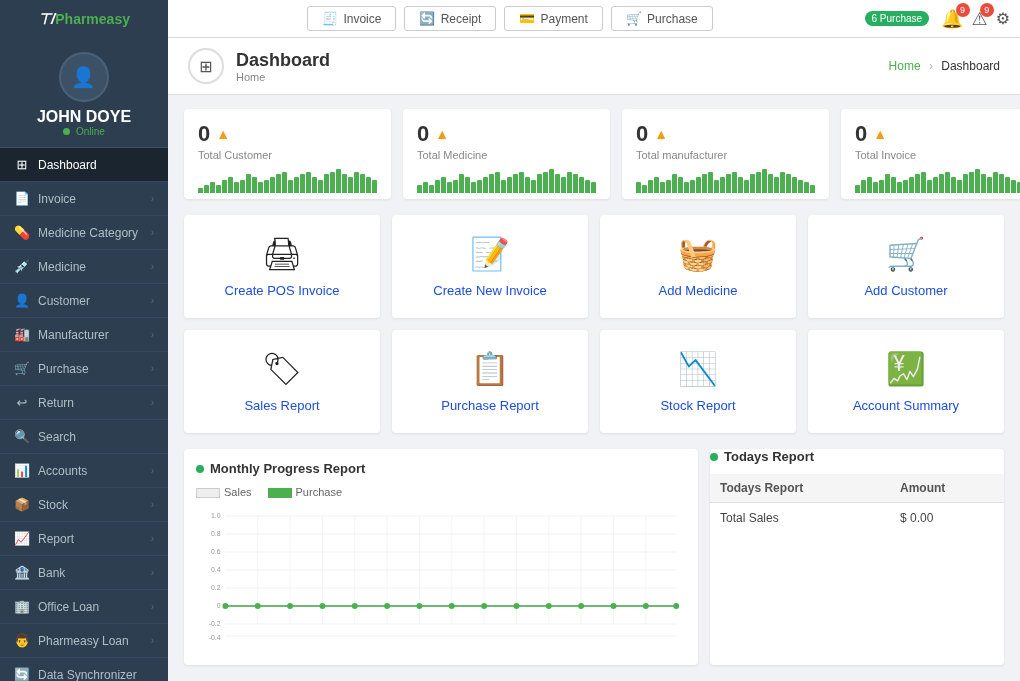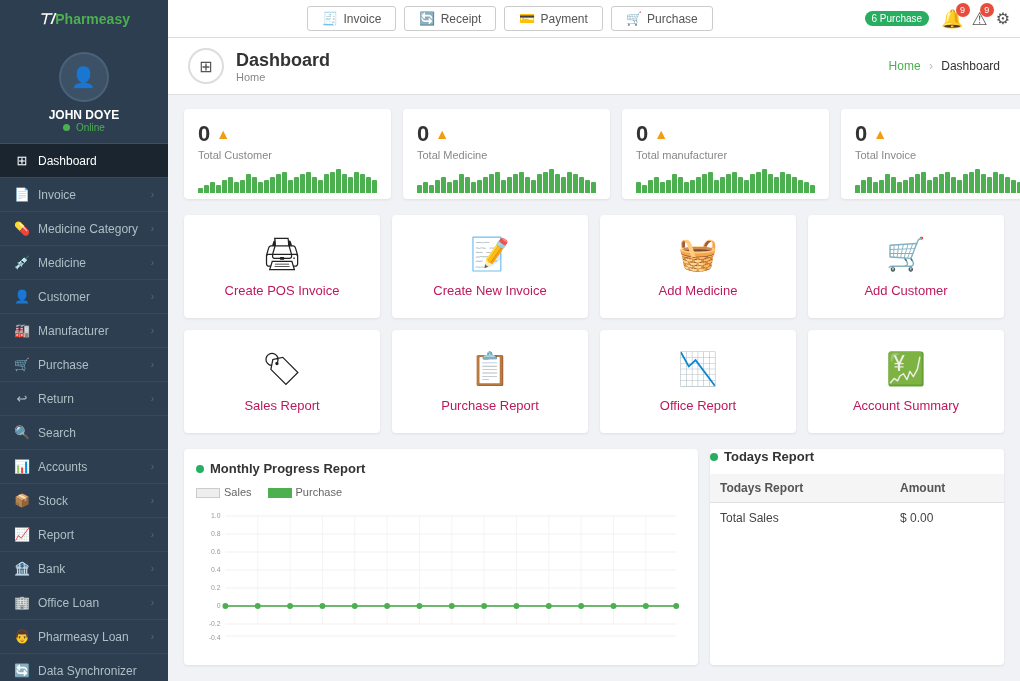"JOHN DOYE" .profile-name { font-size: 12px -> 16px }
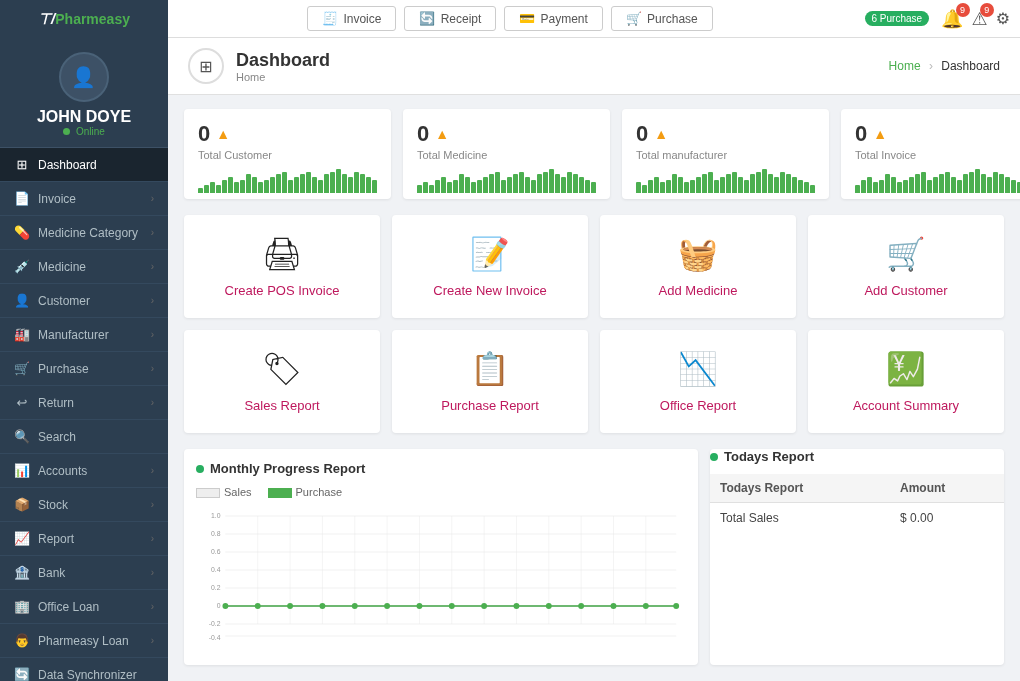"Create POS Invoice" .action-label { color: #be185d -> #1d4ed8 }
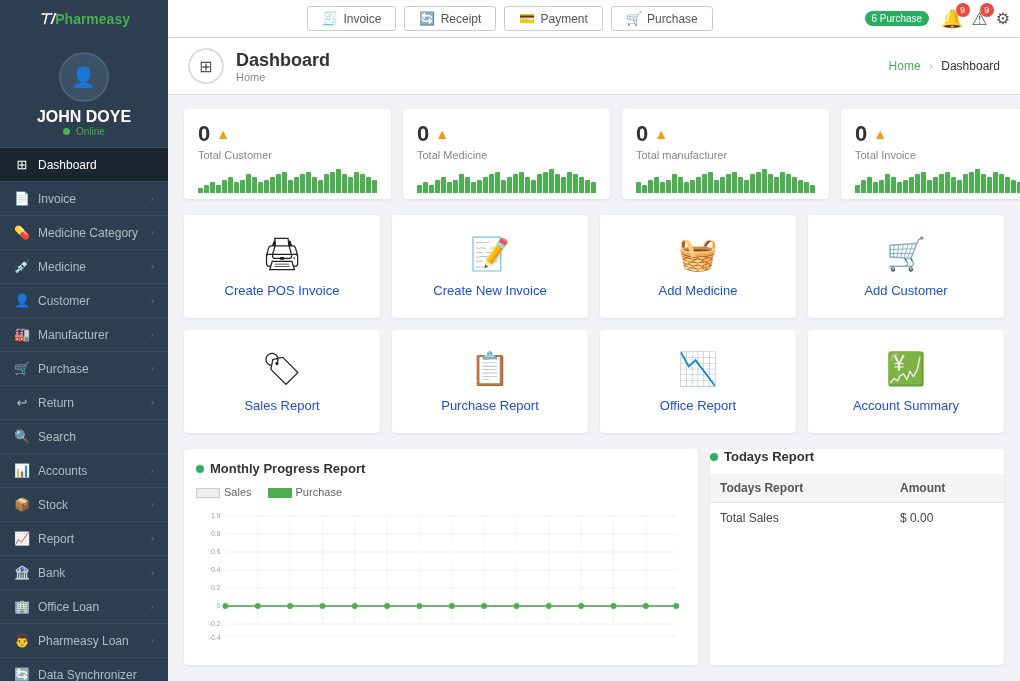"Office Report" div.action-label { text: Office -> Stock }
